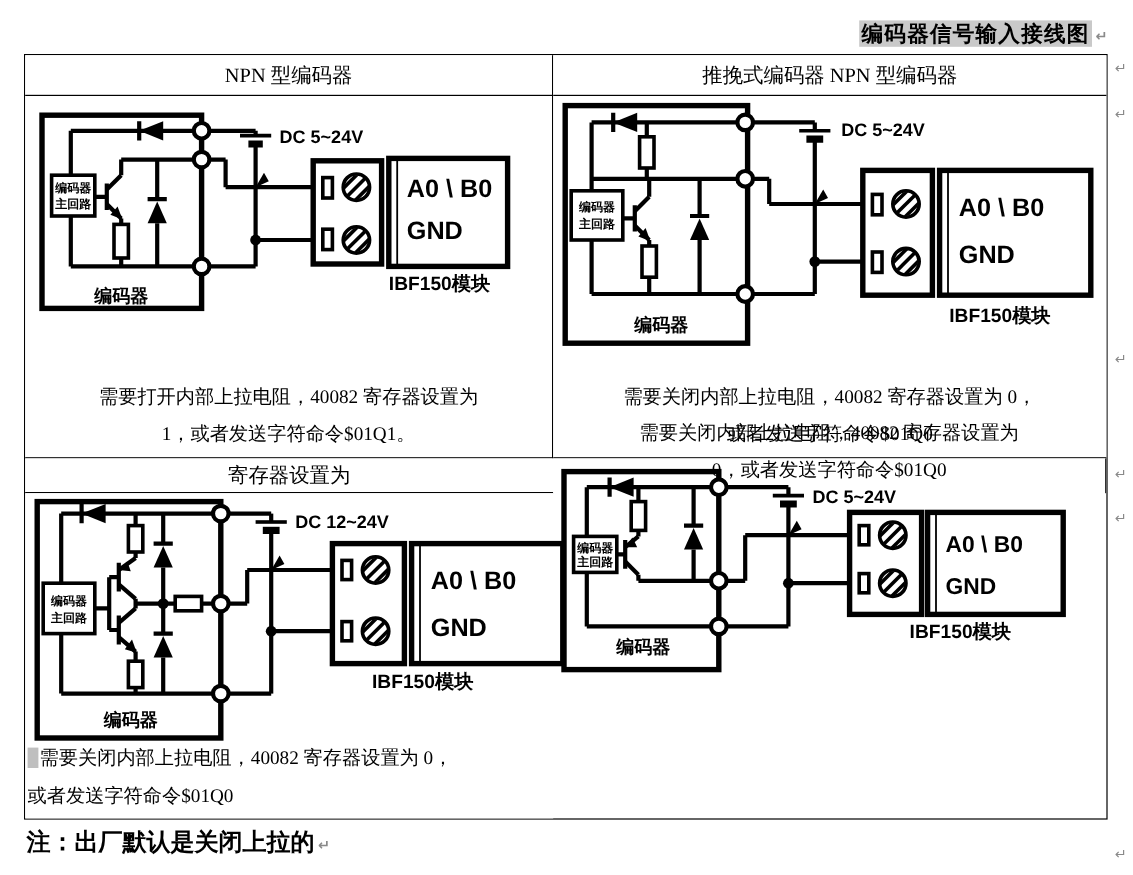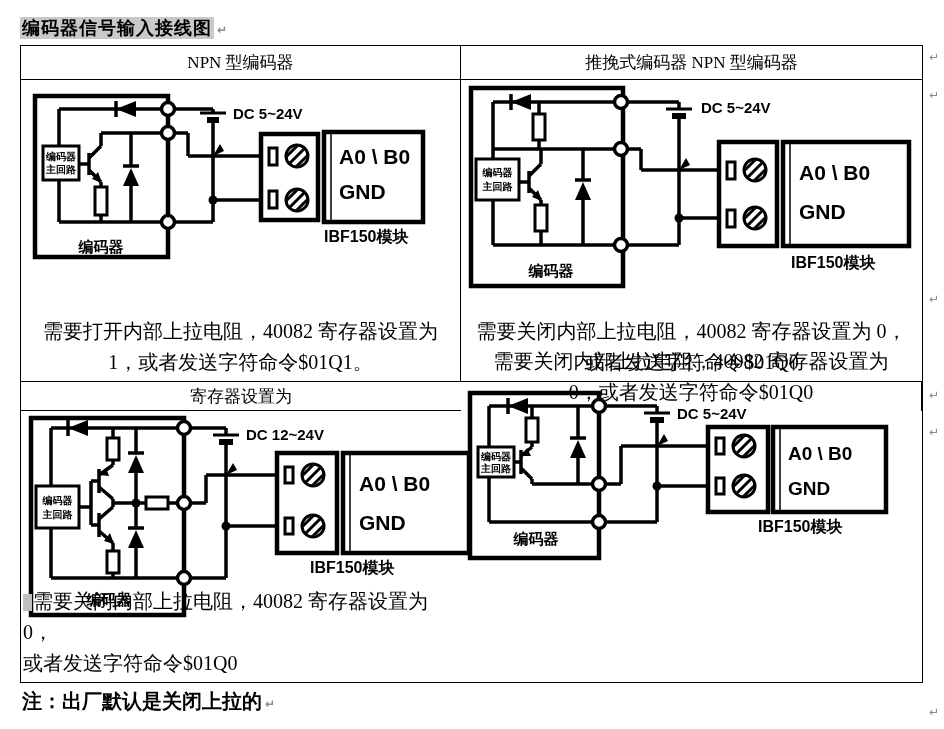"编码器信号输入接线图 ↵" .doc-title { text-align: left -> right }
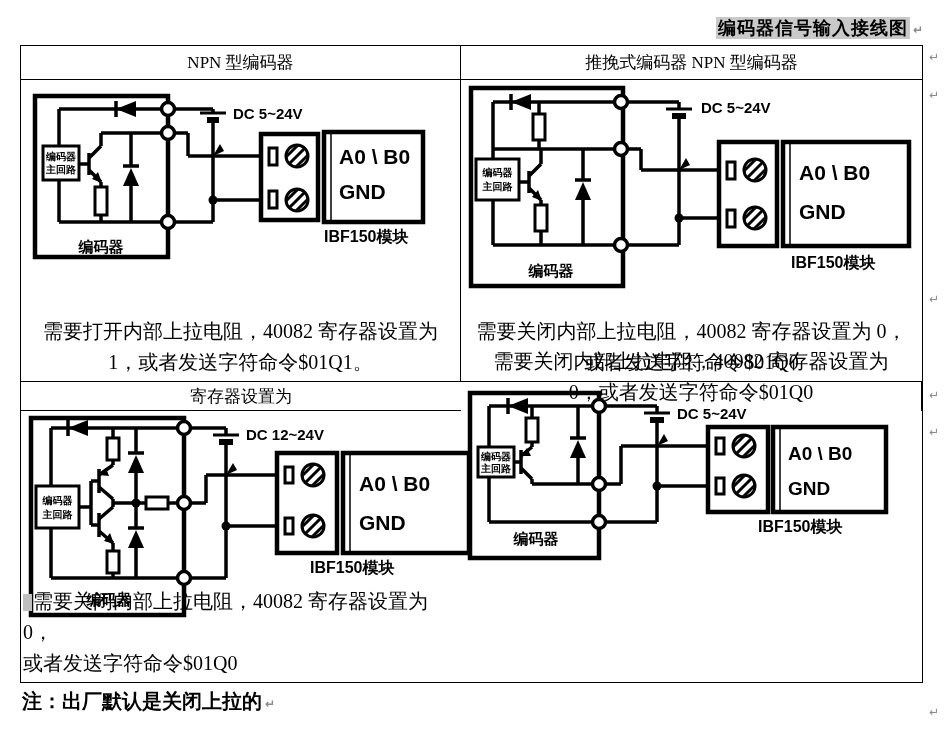"需要打开内部上拉电阻，40082 寄存器设置为" .desc { font-size: 20px -> 16px }
